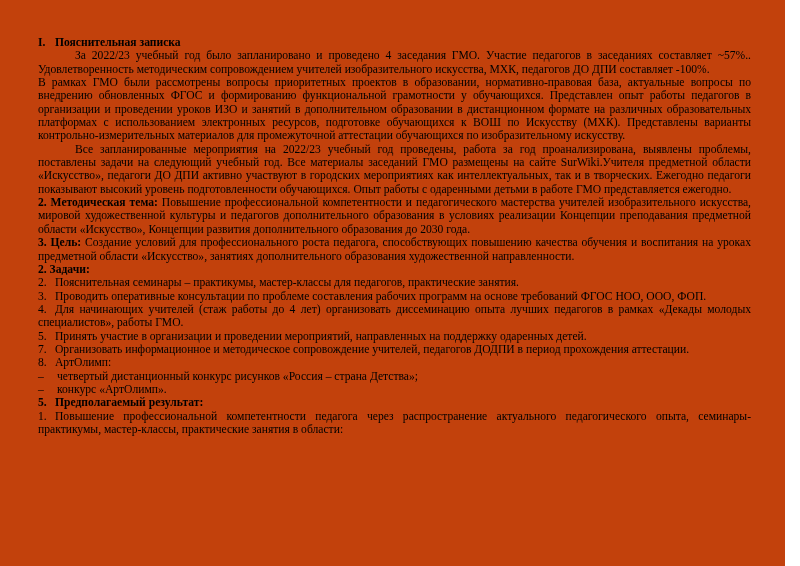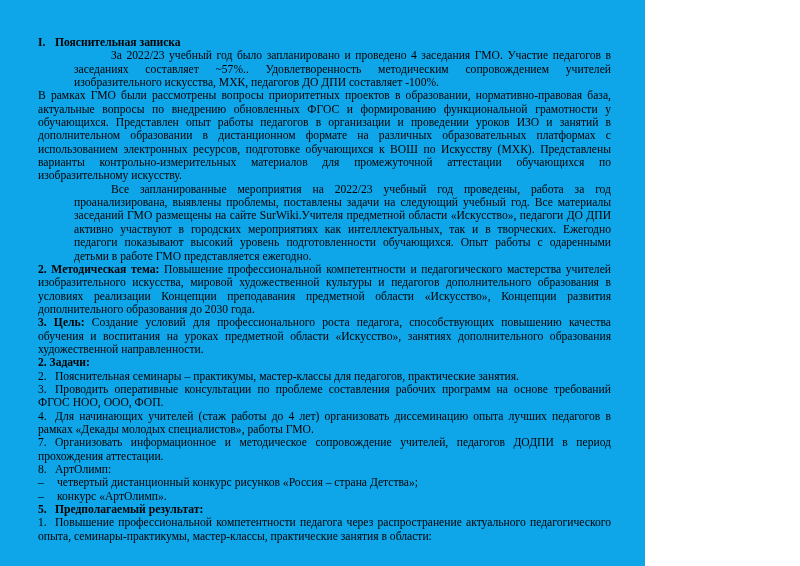"I. Пояснительная записка" .page { background: #0ea5e9 -> #c2410c; width: 645px -> 785px }
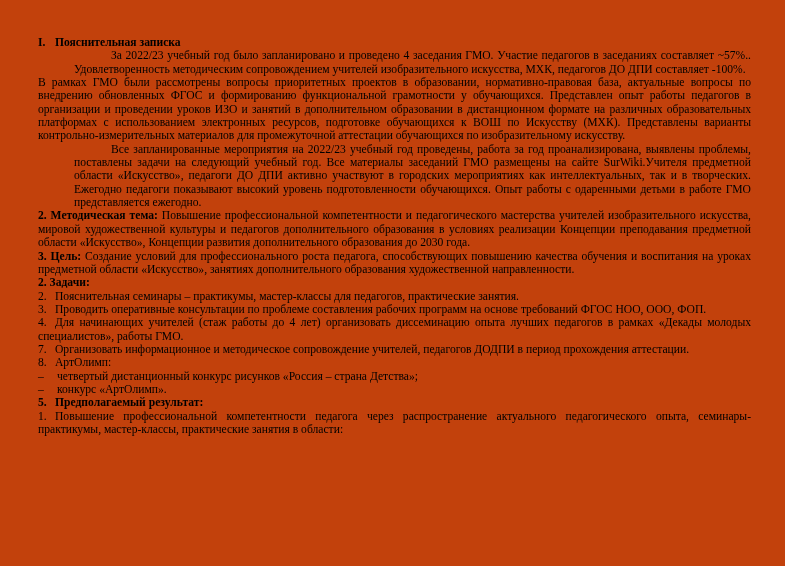"За 2022/23 учебный год было" .indent { margin-left: 36px -> none }
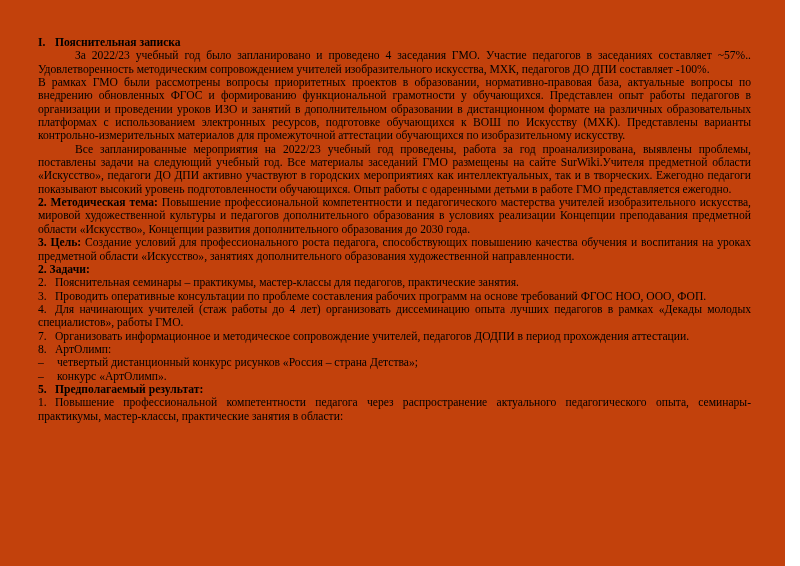"5. Принять участие в организации" p.para { html: none -> <p><span>5.</span><span>Принять участие в организации и проведении мероприятий, направленных на поддержку одаренных детей.</span></p> }
